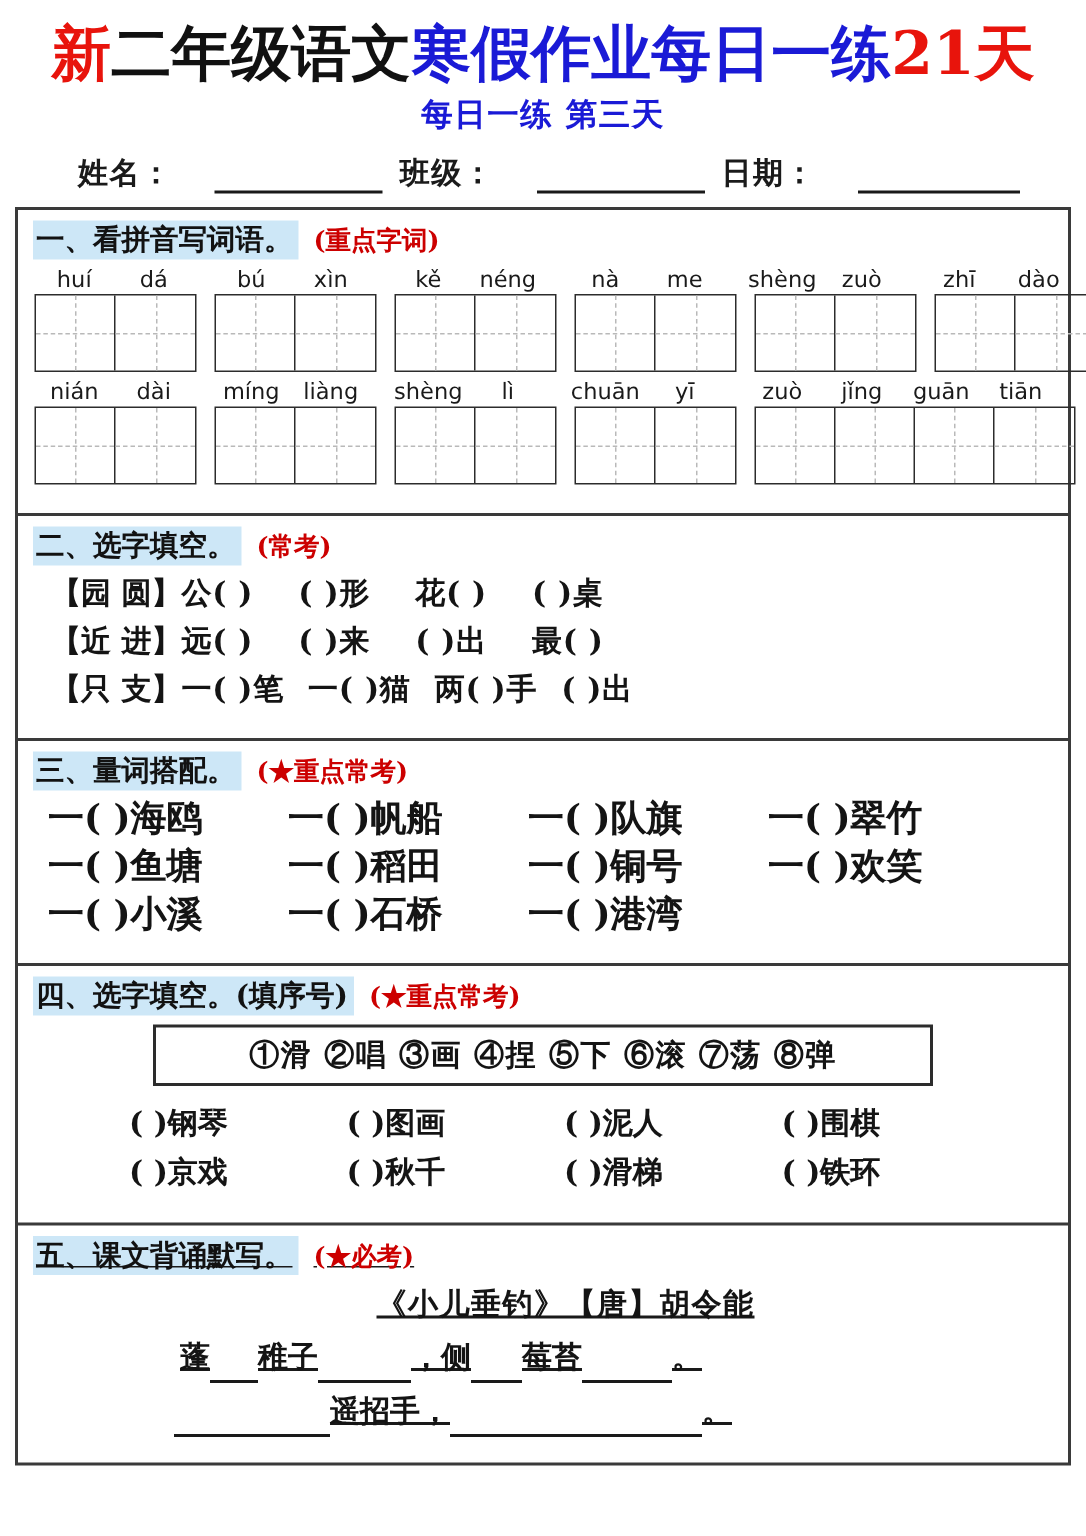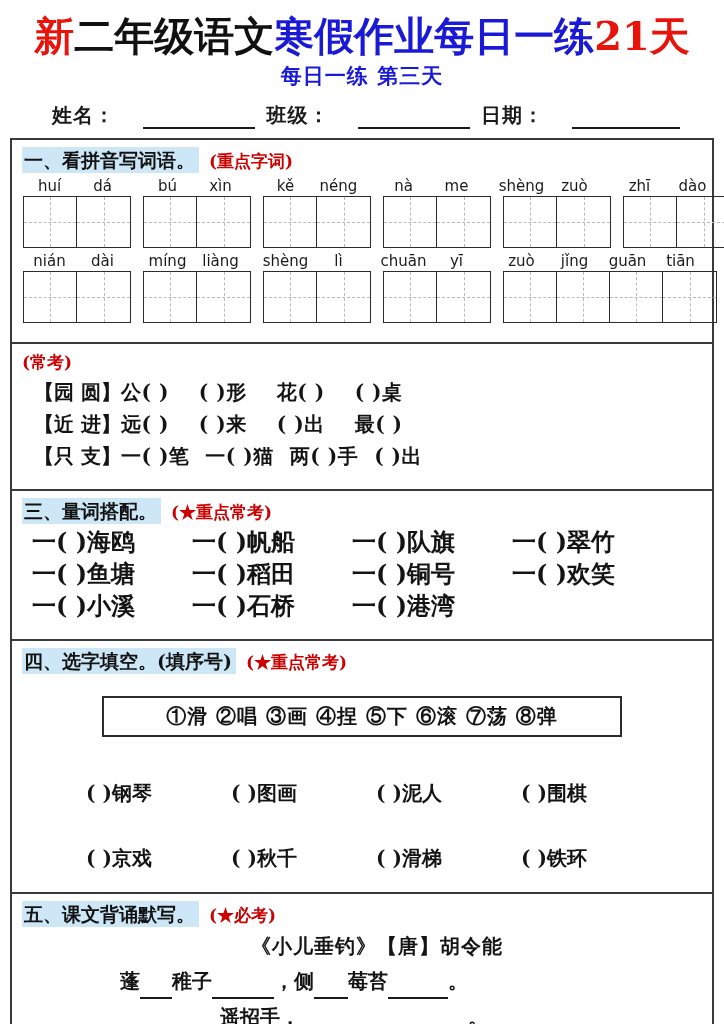"二、选字填空。" span.sec-title { html: none -> <span>二、选字填空。</span> }
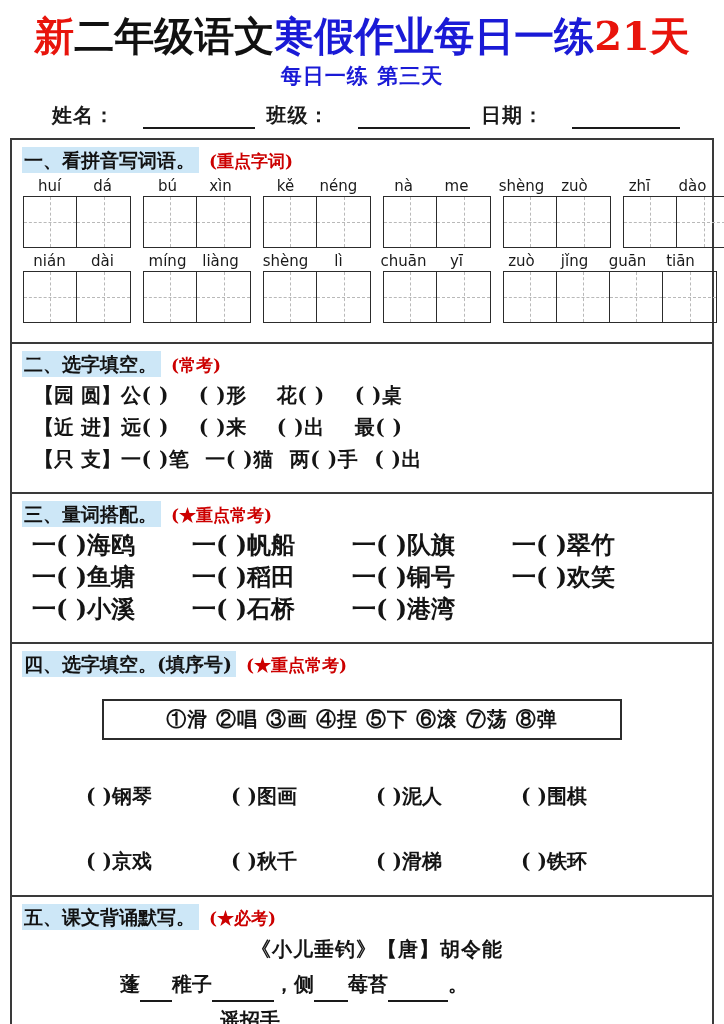"①滑 ②唱 ③画 ④捏 ⑤下" .opt-box { margin: 22px auto 8px auto -> 6px auto 8px auto }
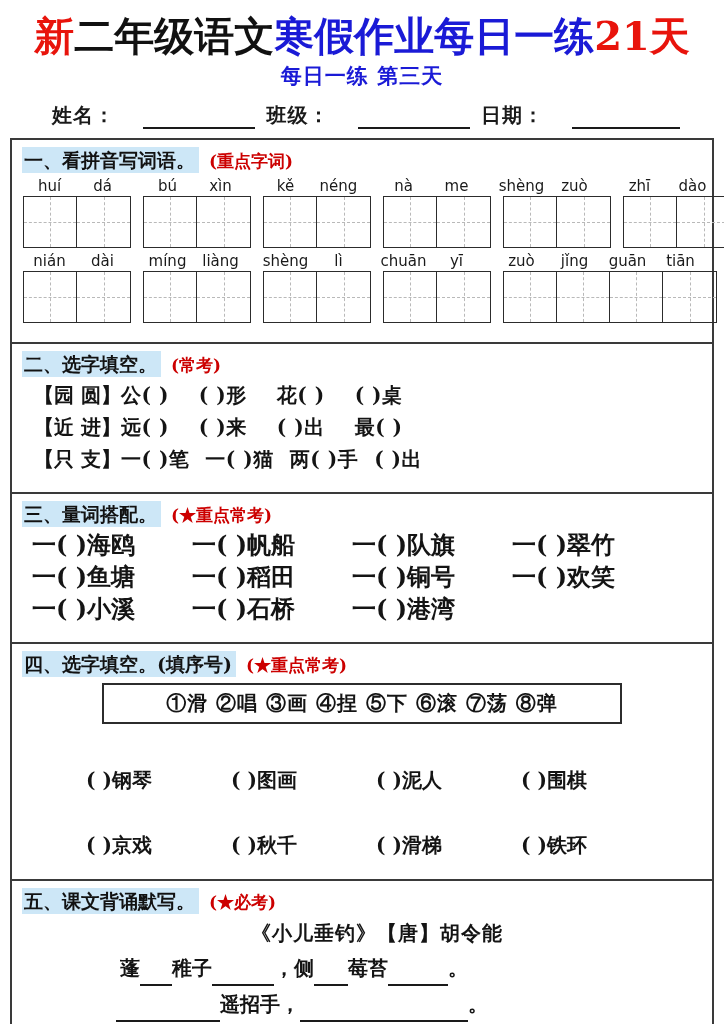"( )钢琴" .s4-item { margin-top: 32px -> none }
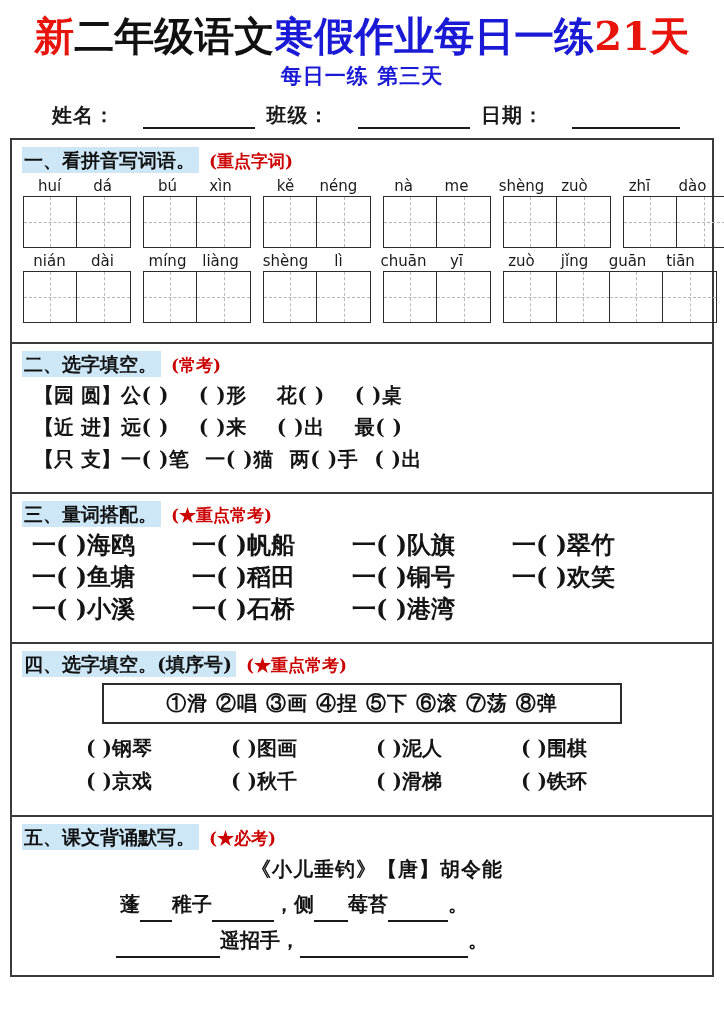"五、课文背诵默写。" .section:last-child { text-decoration: none -> underline }
